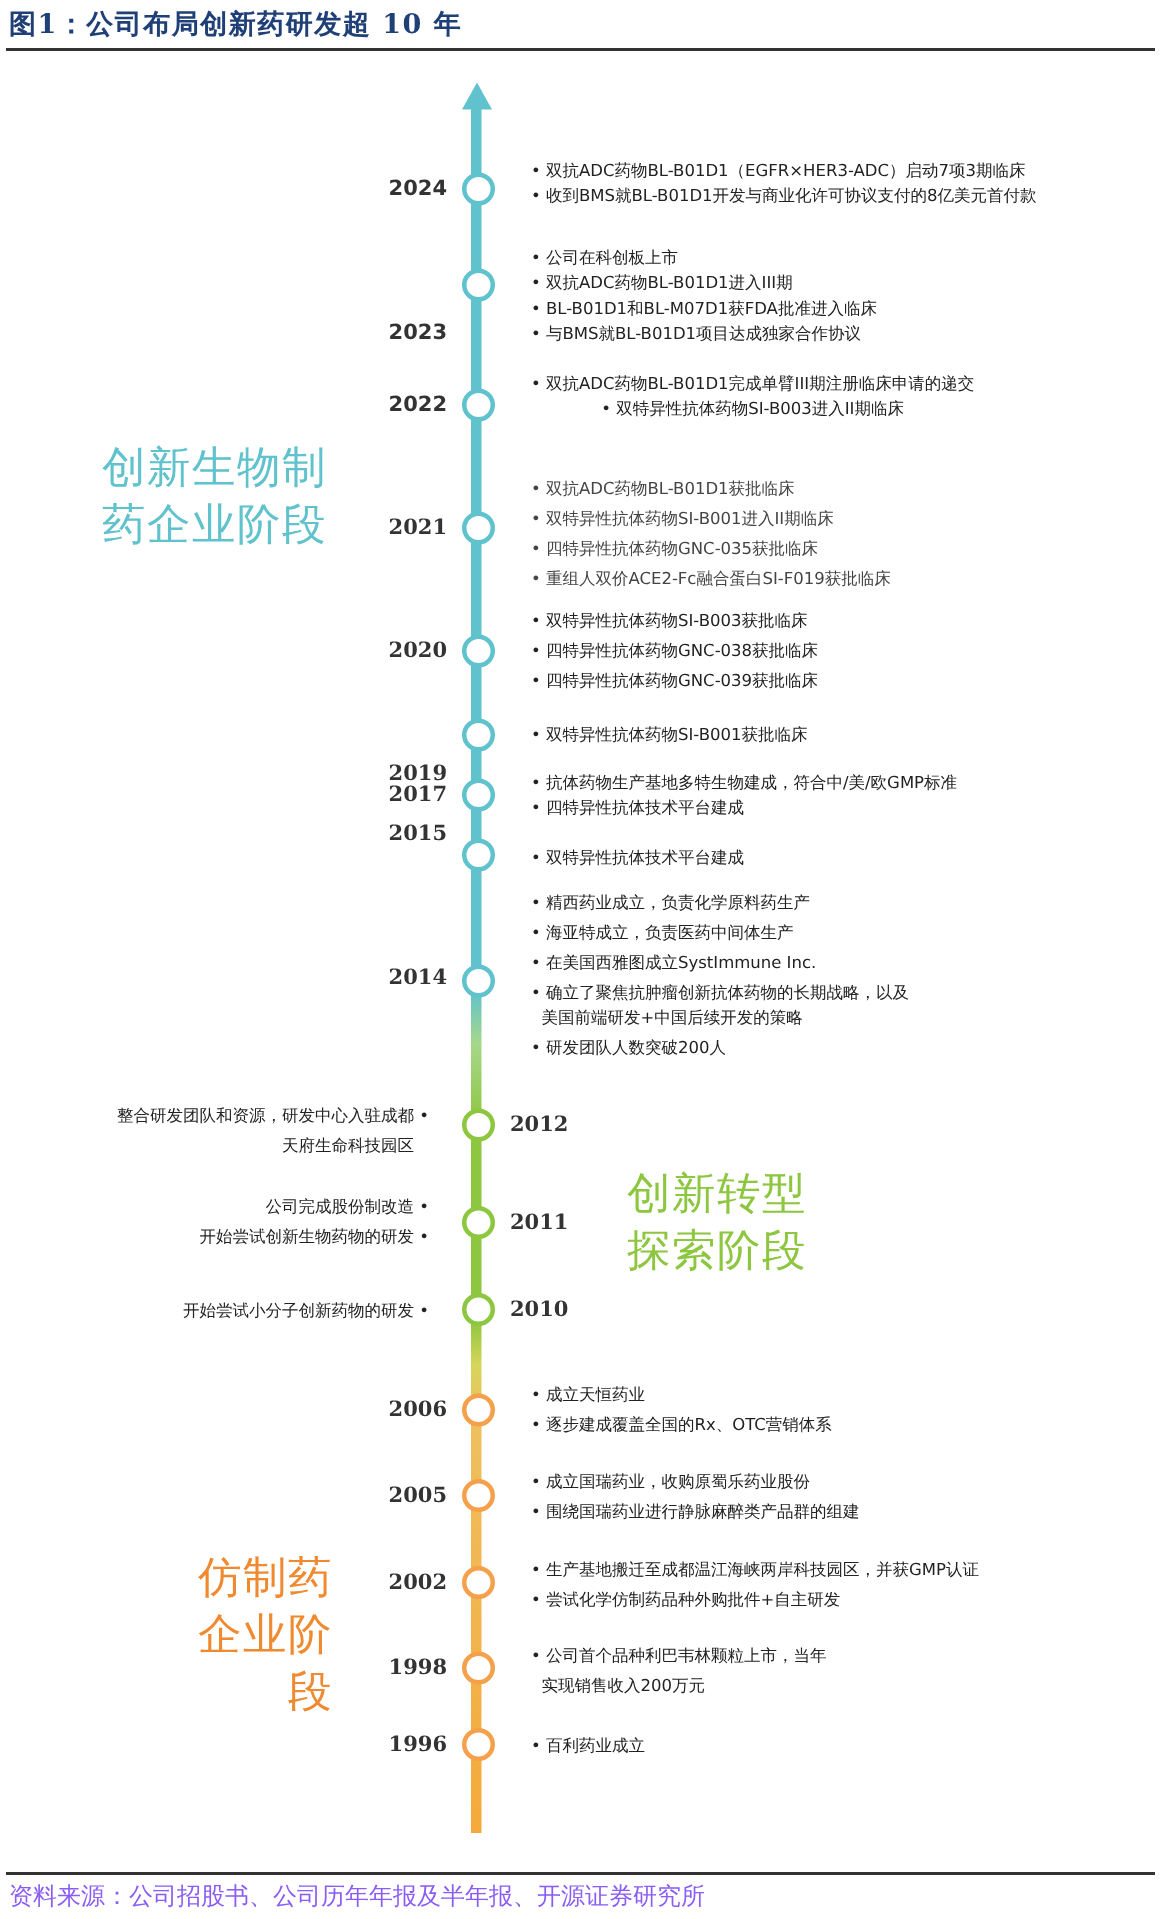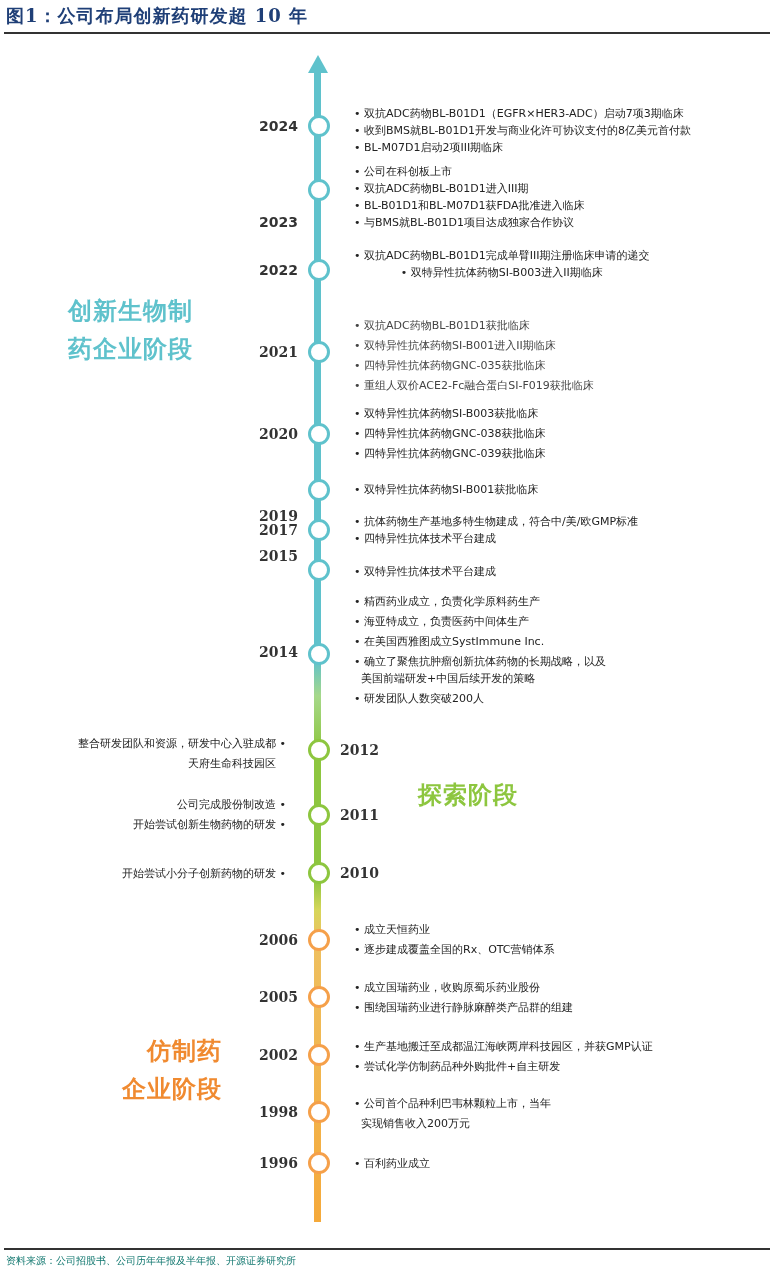"• BL-M07D1启动2项III期临床" div.ev { html: <div>• BL-M07D1启动2项III期临床</div> -> none }
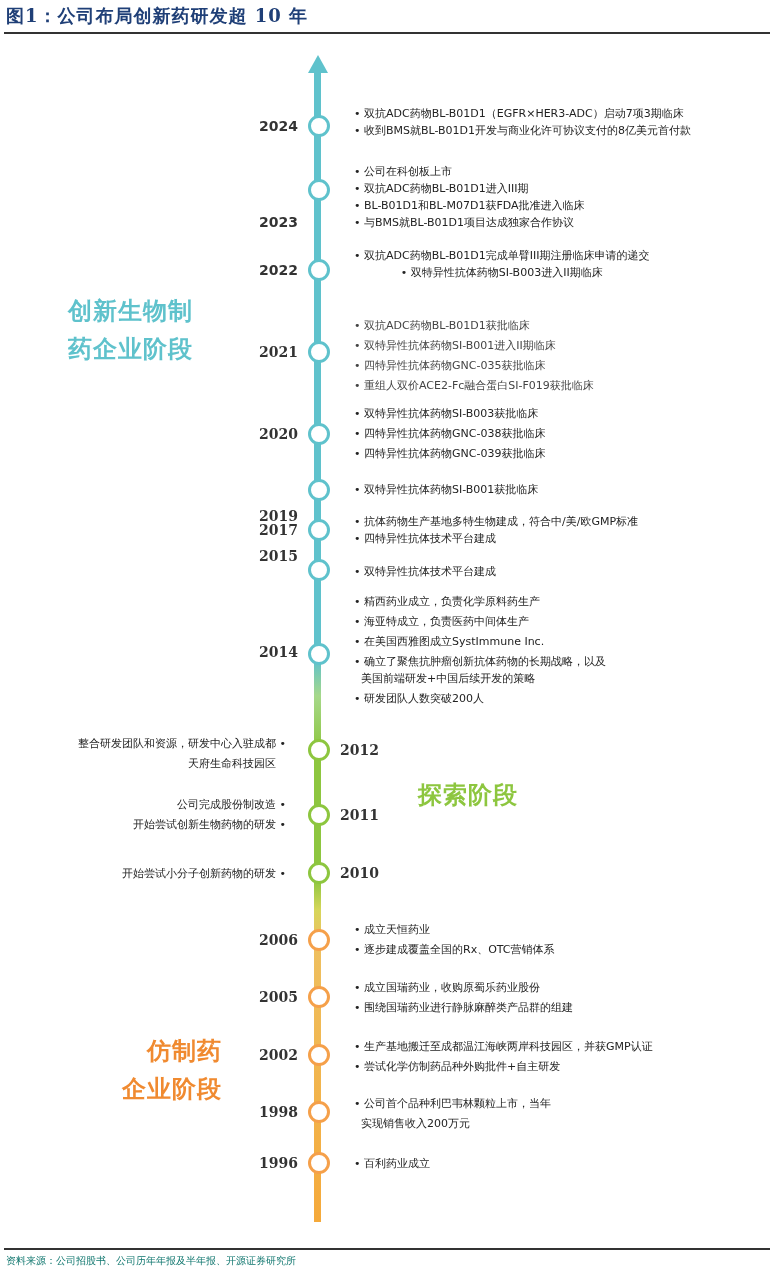"创新生物制" .phase { font-size: 24px -> 29px; font-weight: bold -> normal }
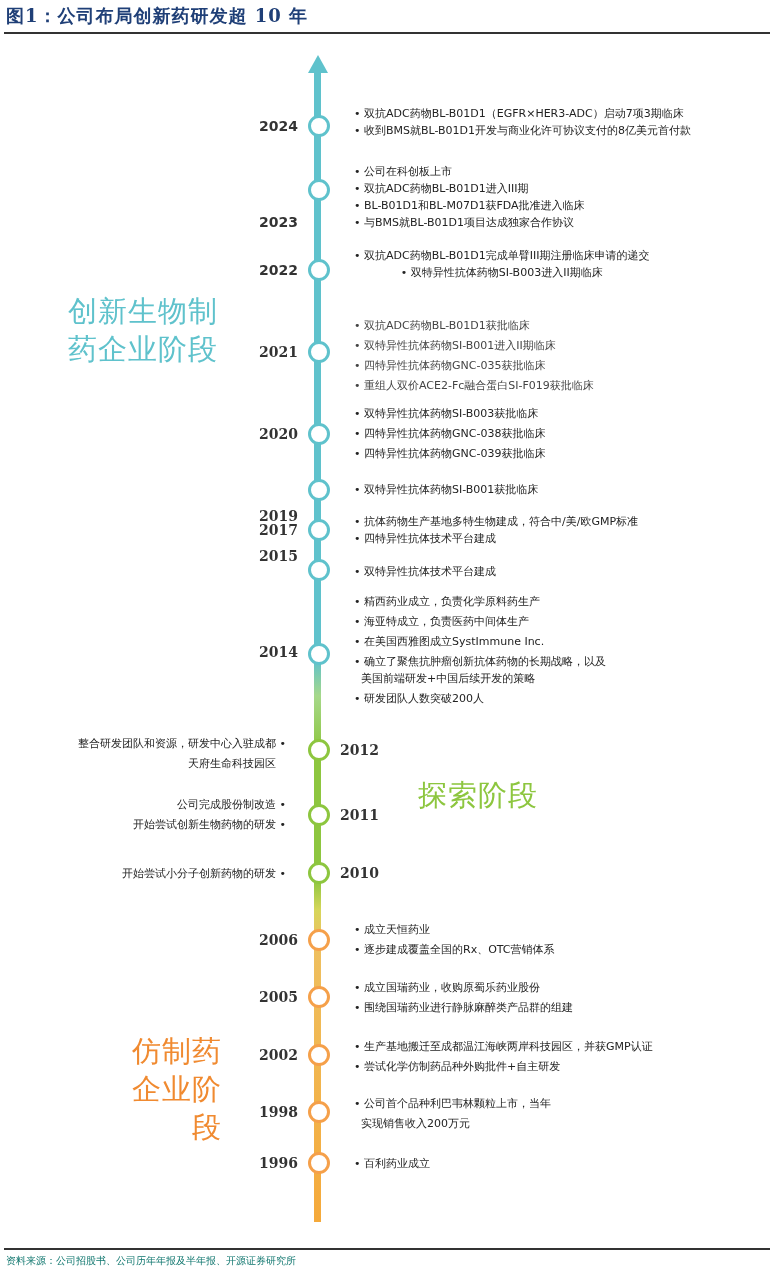"创新转型" div { html: none -> <div>创新转型</div> }
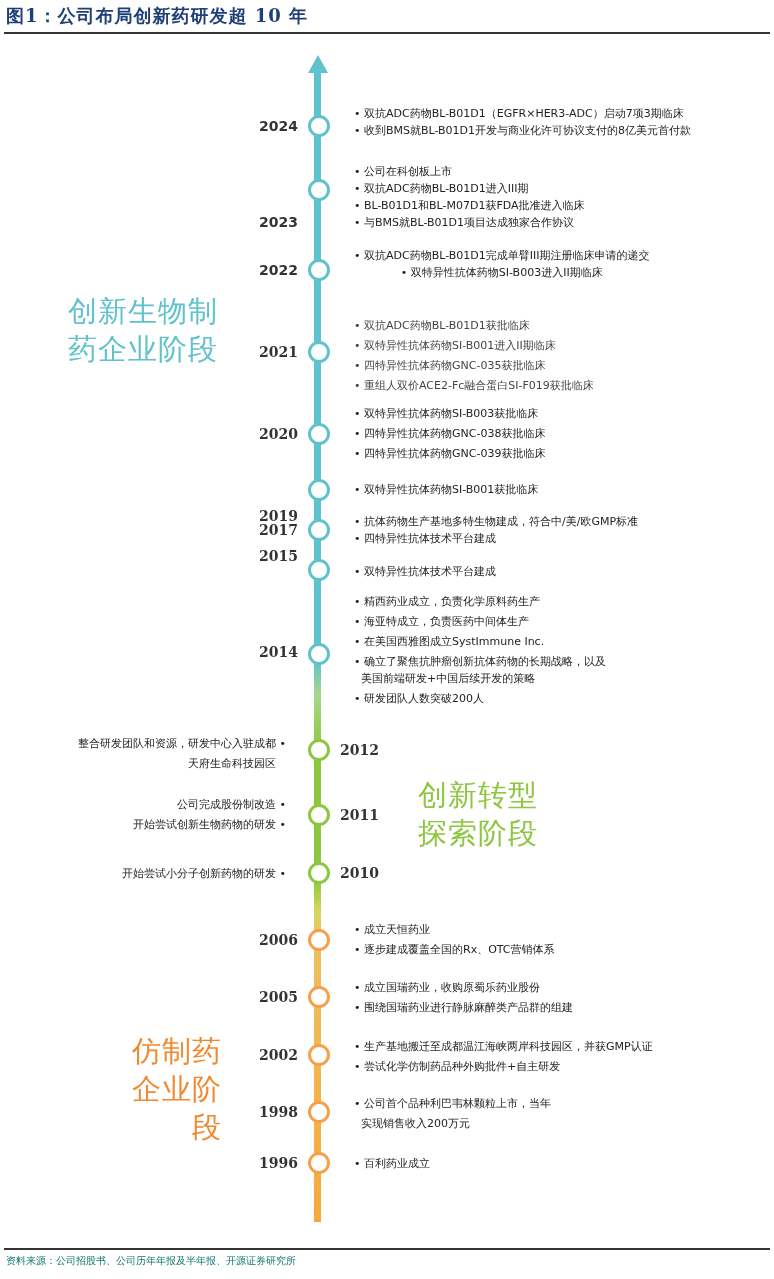"资料来源：公司招股书、公司历年年报及半年报、开源证券研究所" .footer { color: #0f766e -> #8b5cf6; font-size: 10px -> 16px }
